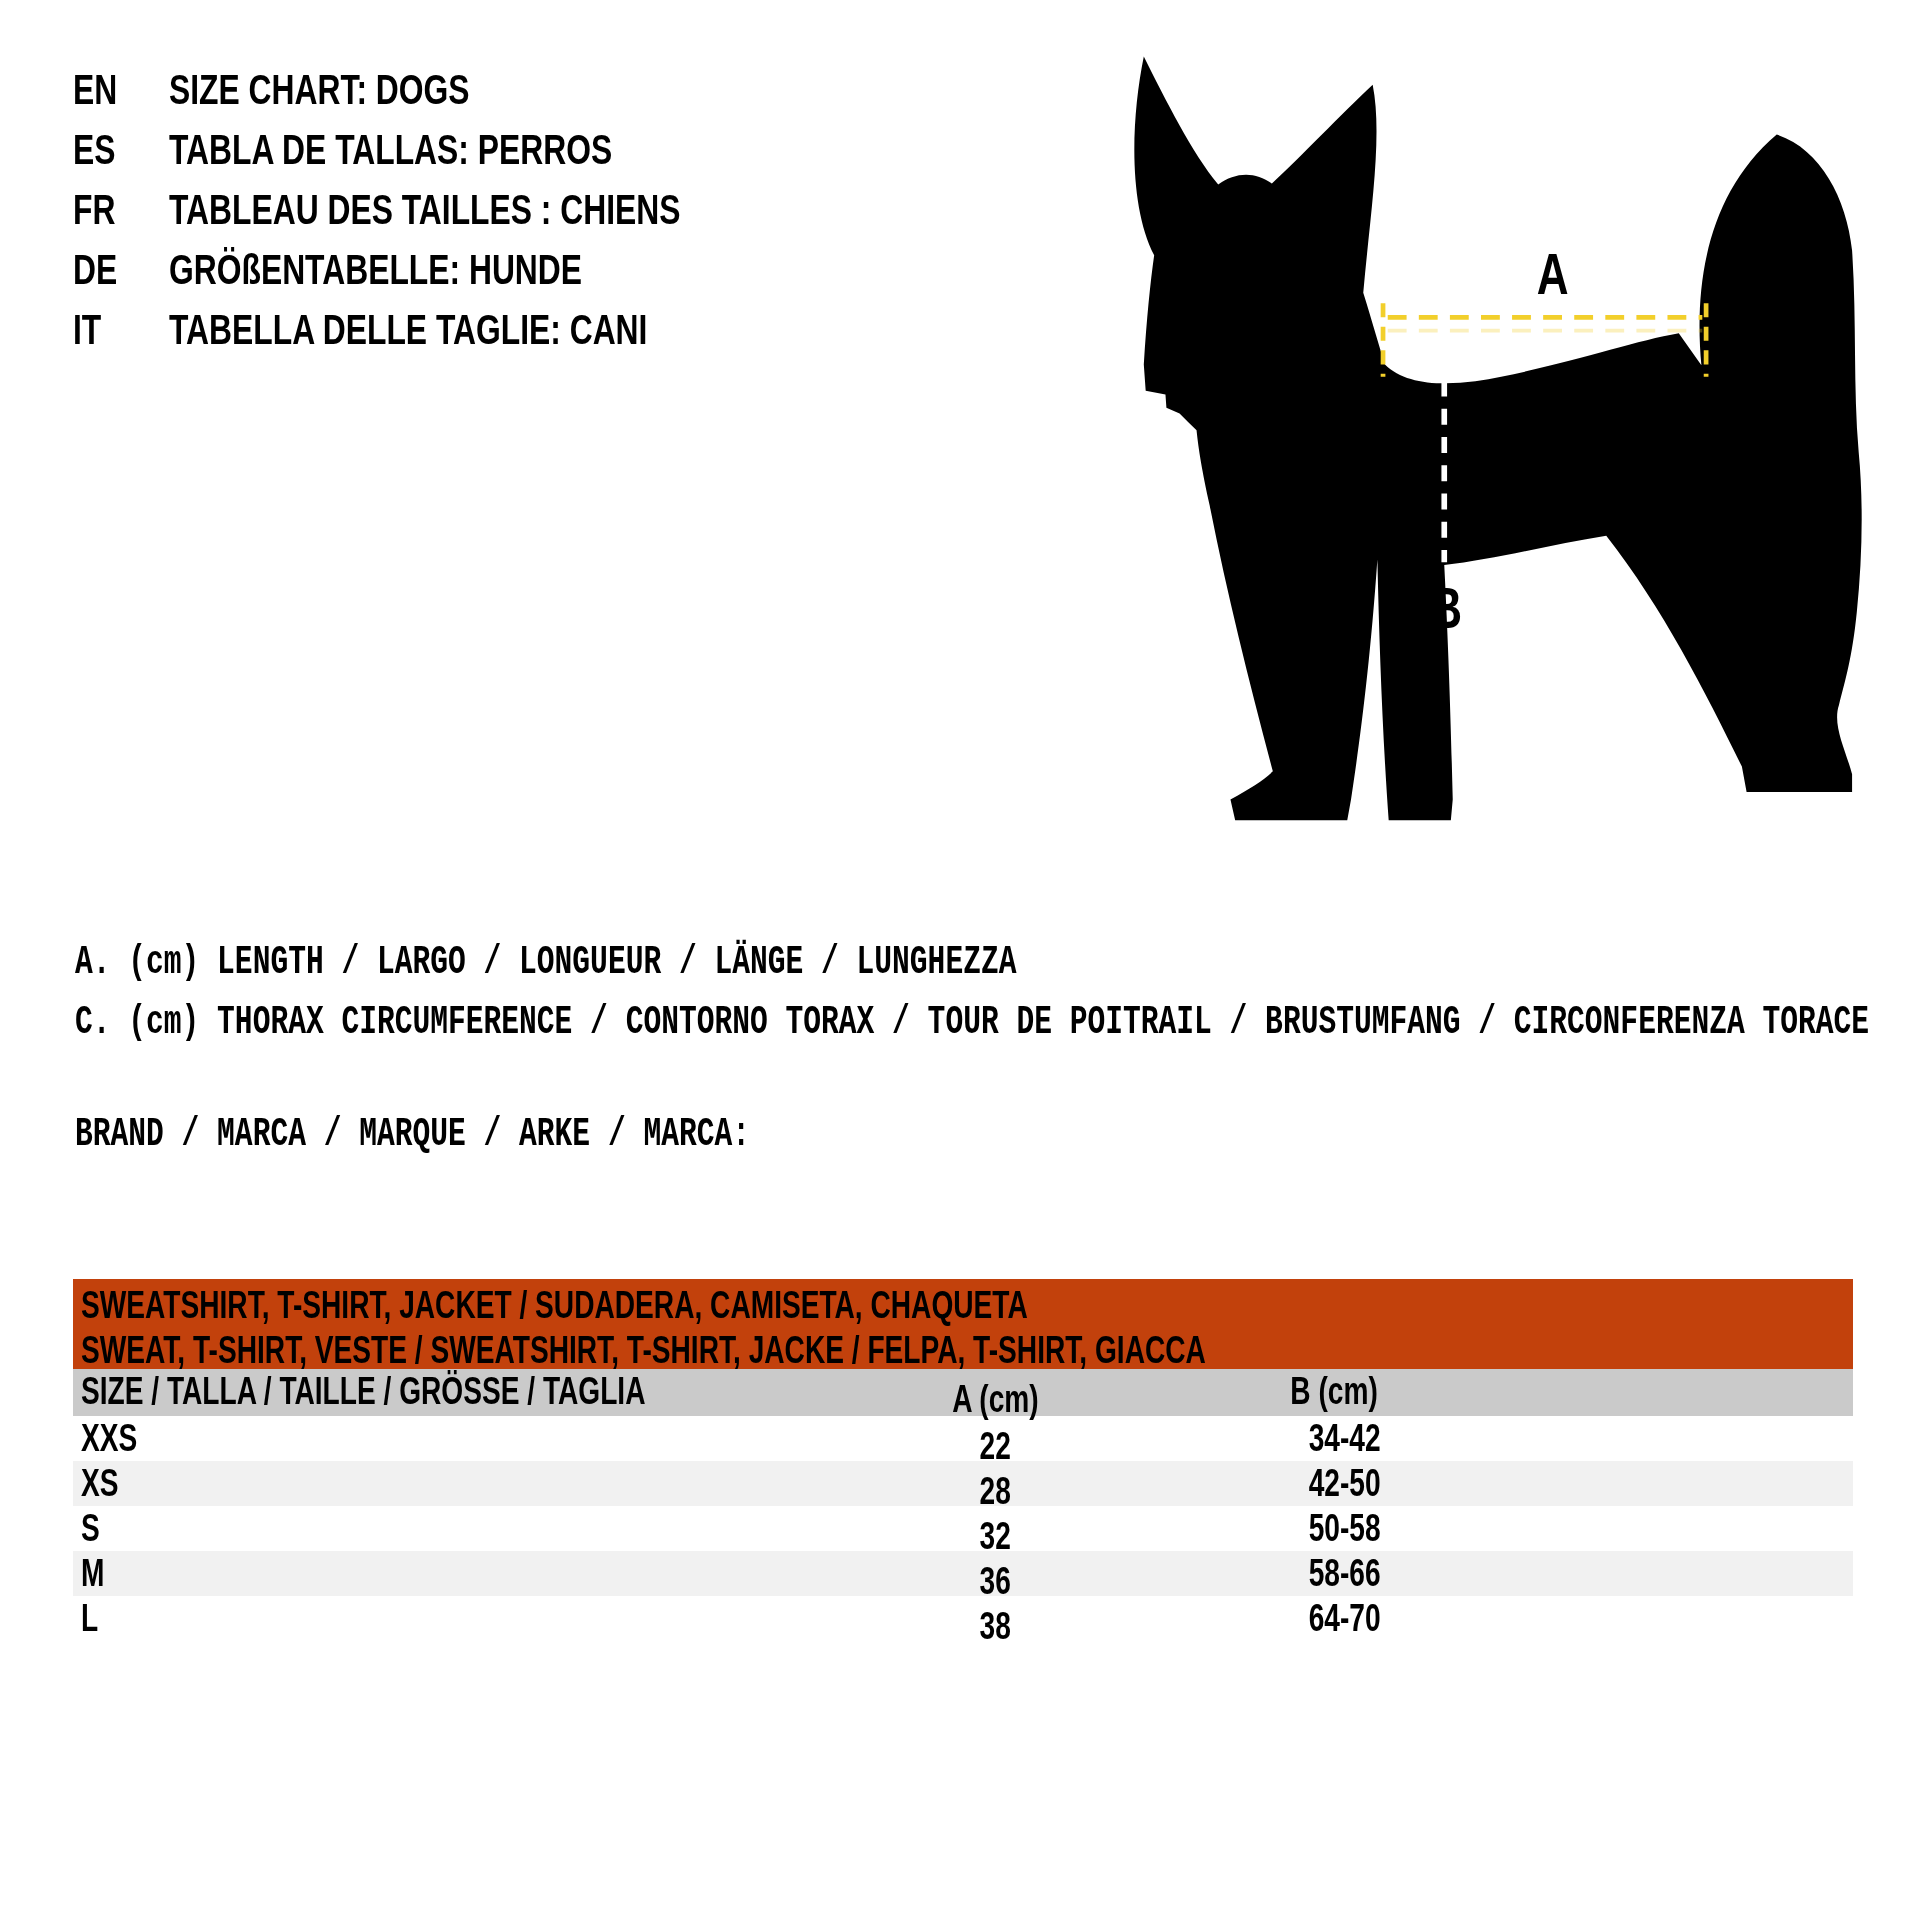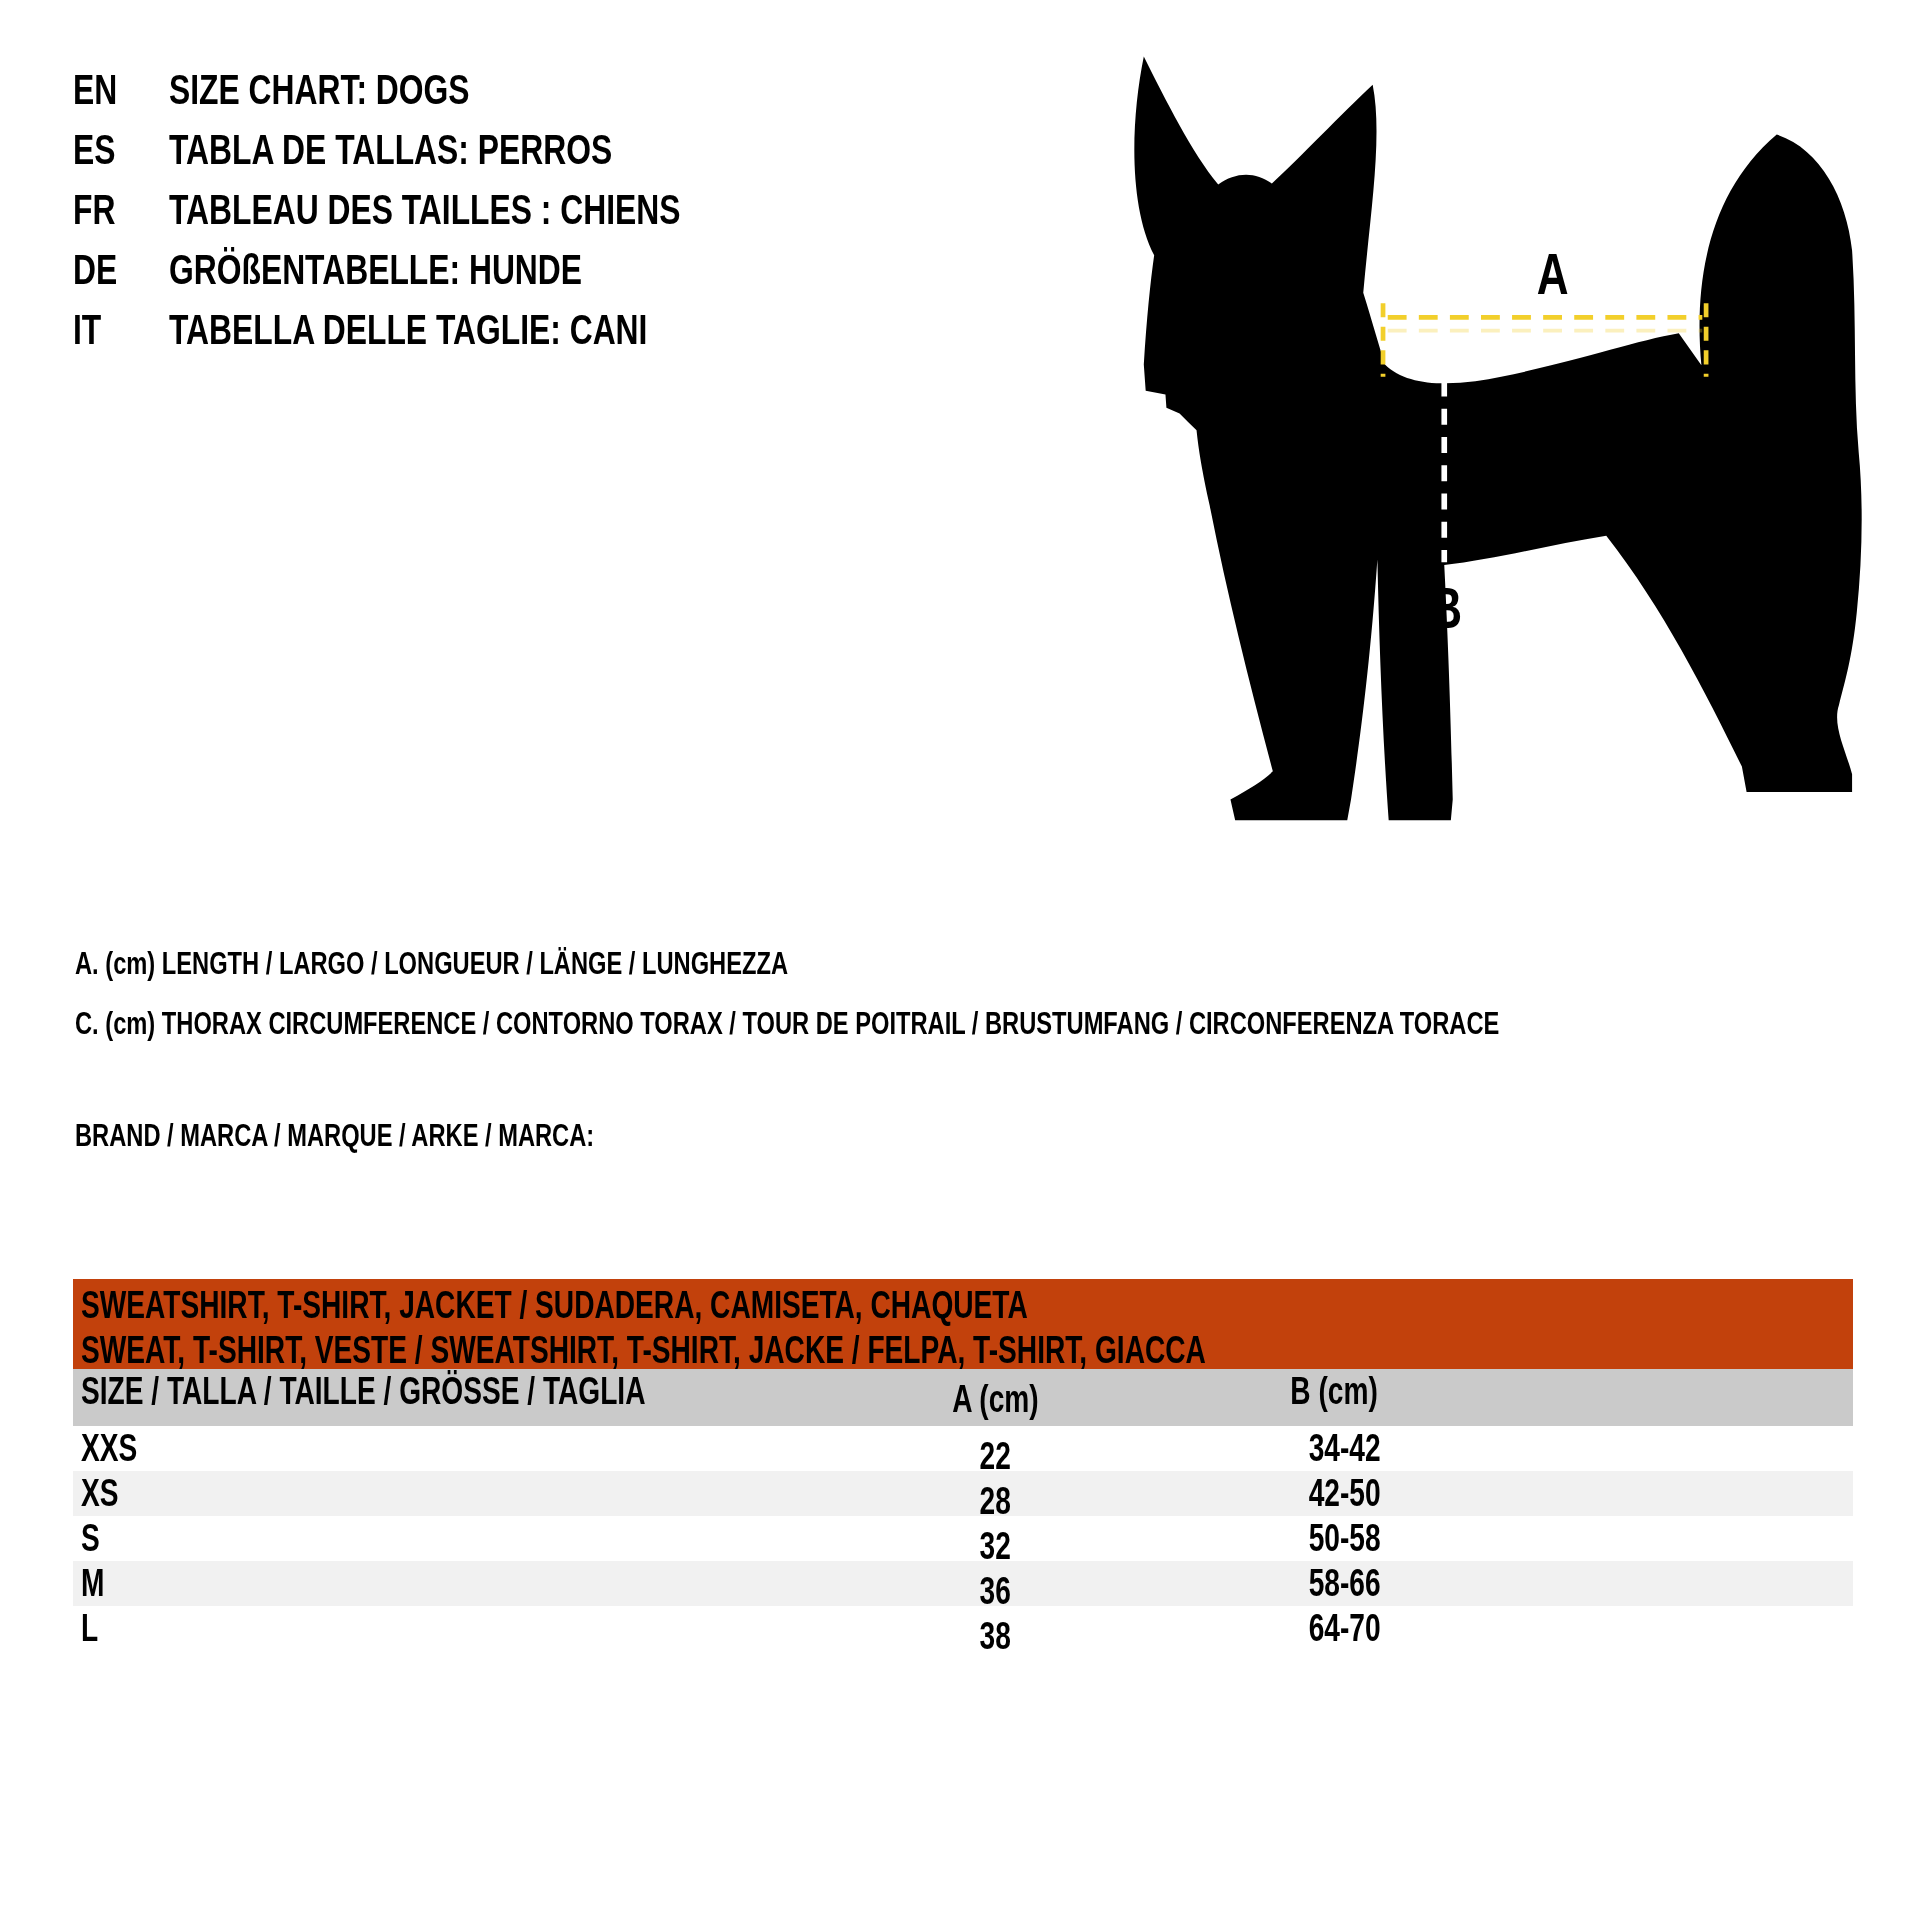"A. (cm) LENGTH / LARGO" .m-line { font-family: none -> Liberation Mono, monospace; font-size: 32px -> 40px }
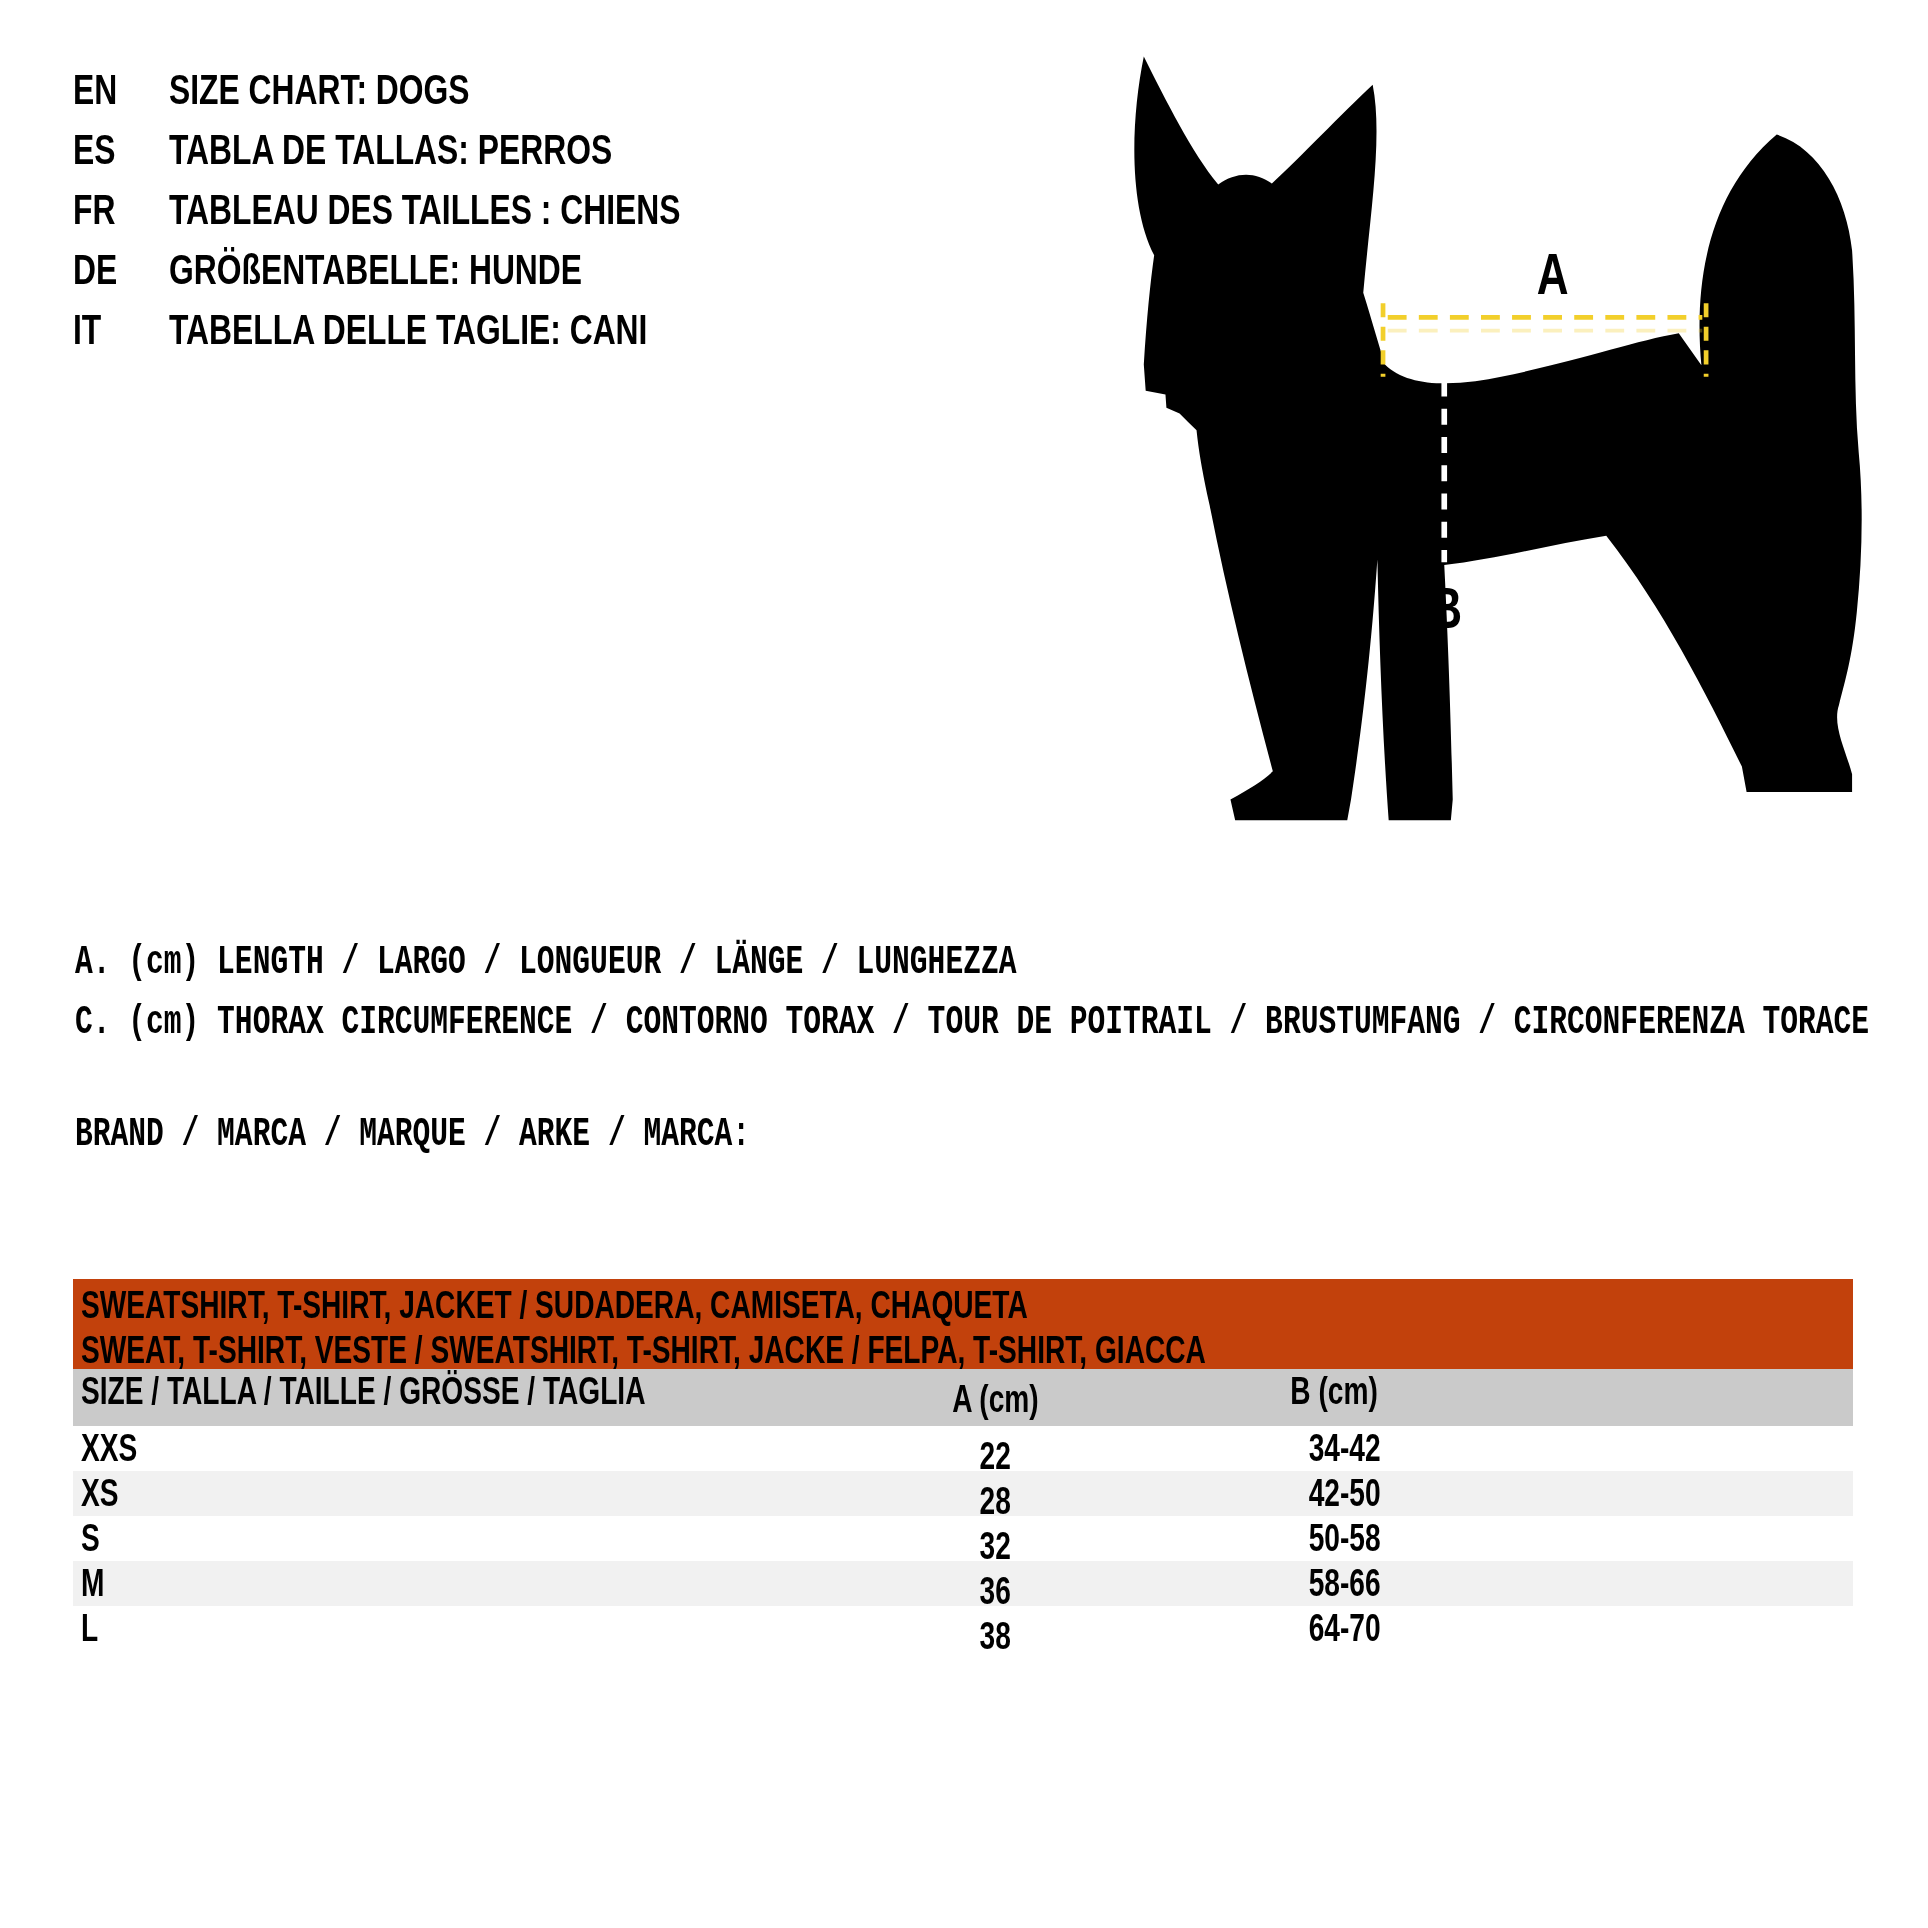"SIZE / TALLA / TAILLE" .t-head { padding-top: 12px -> 2px }
